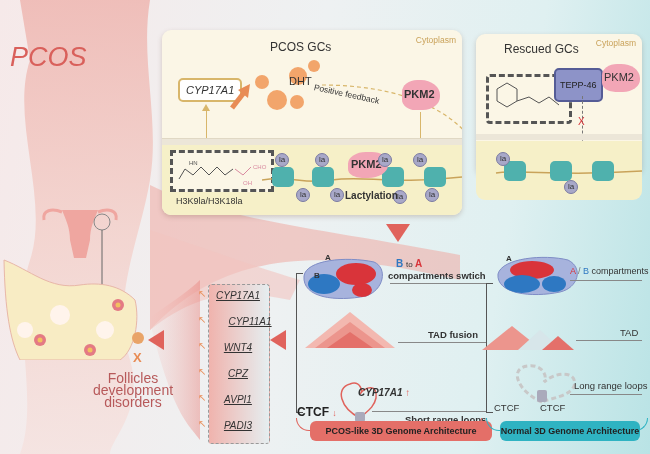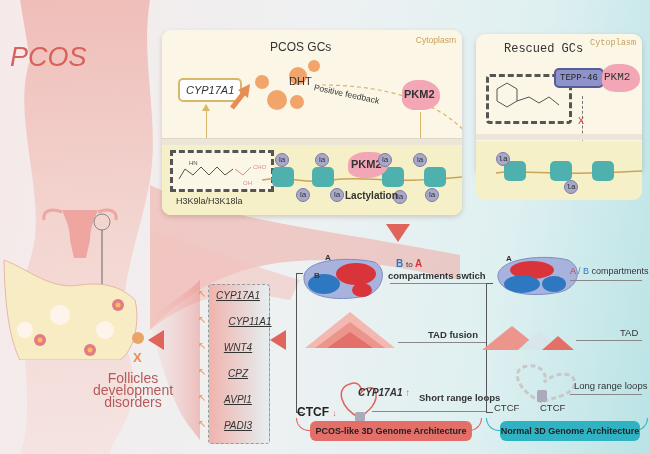"Rescued GCs" div.panel { font-family: Liberation Mono, monospace -> none }
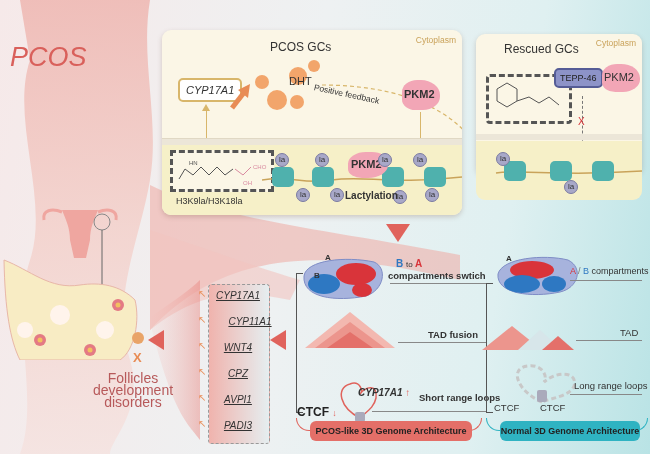"TEPP-46" div.abs { padding: 3px 4px -> 10px 4px }
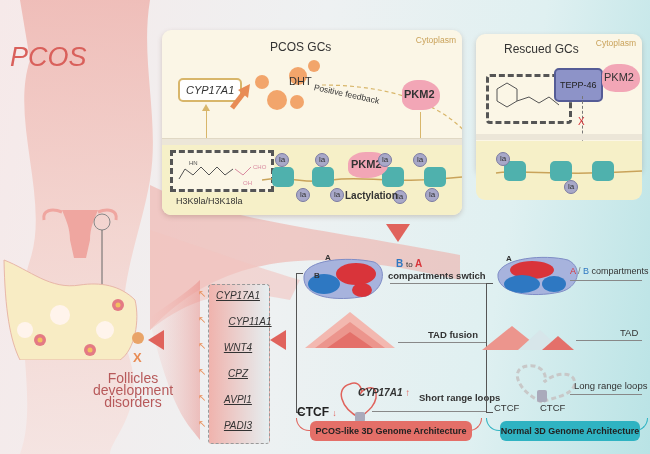"Short range loops" div.label-bold { margin-left: 14px -> none; top: 392px -> 414px }
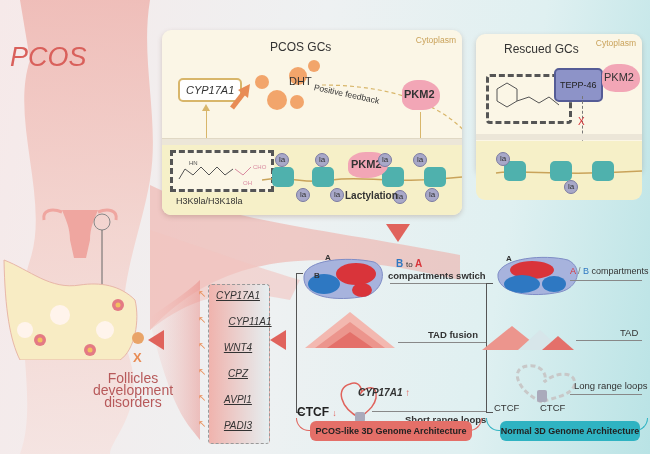"PCOS-like 3D Genome Architecture" div.pill { width: 162px -> 182px }
